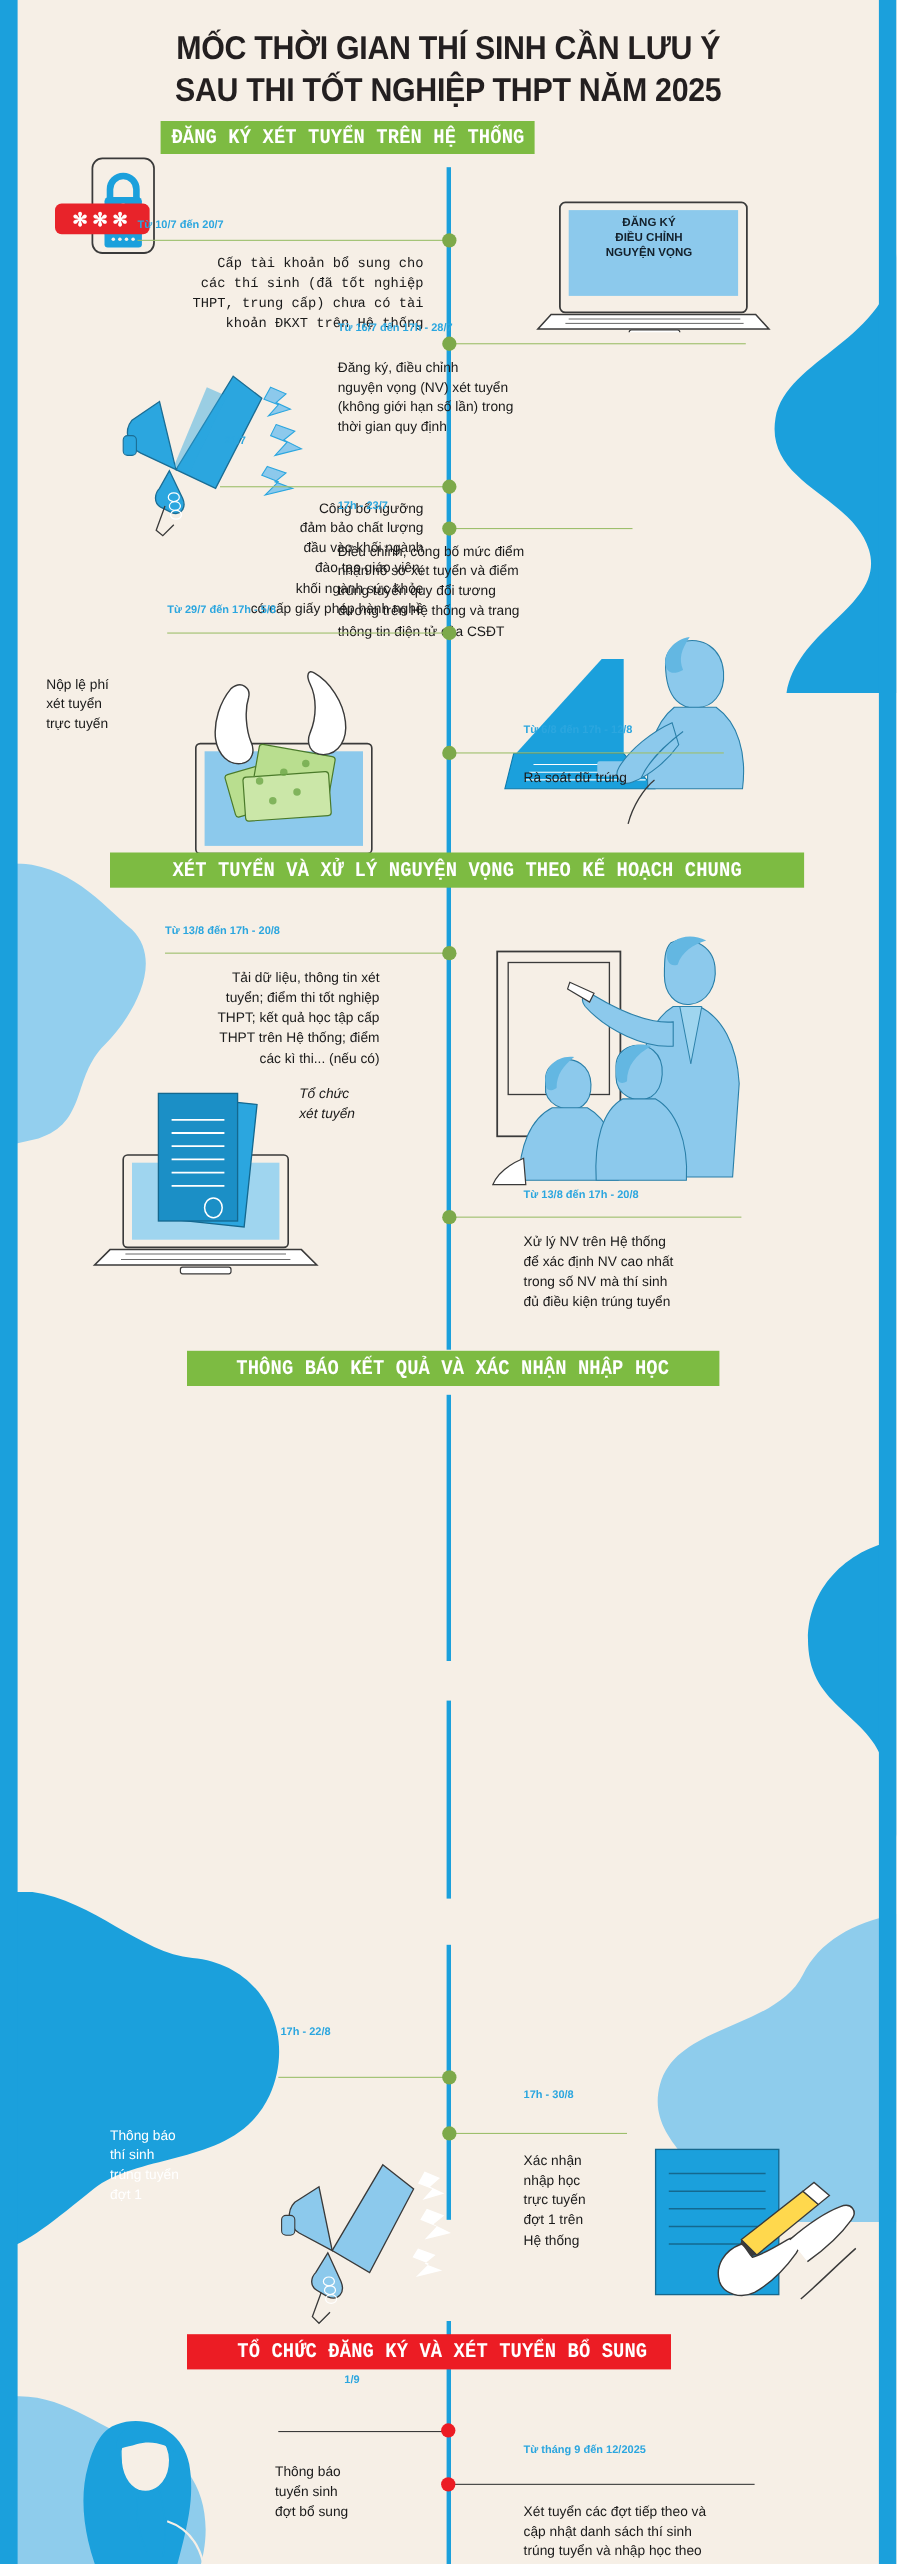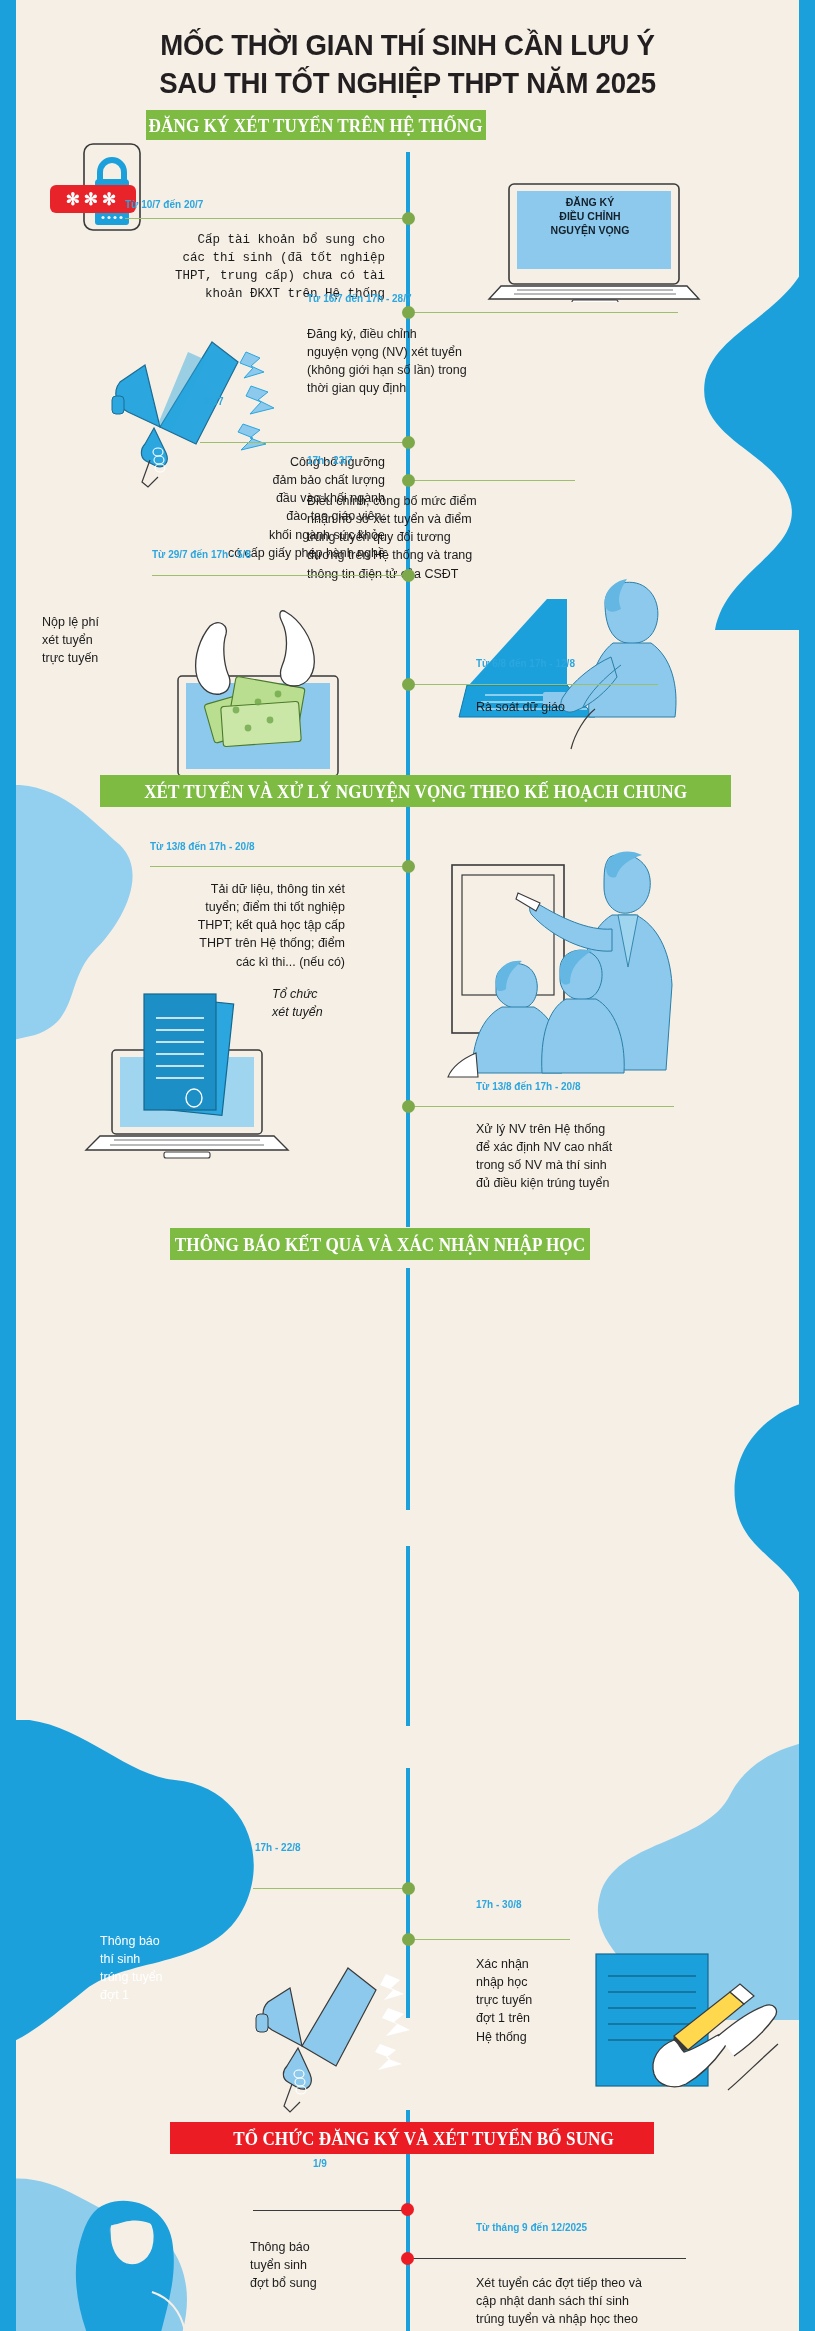"ĐĂNG KÝ XÉT TUYỂN TRÊN" .banner { font-family: Liberation Serif, serif -> Liberation Mono, monospace }
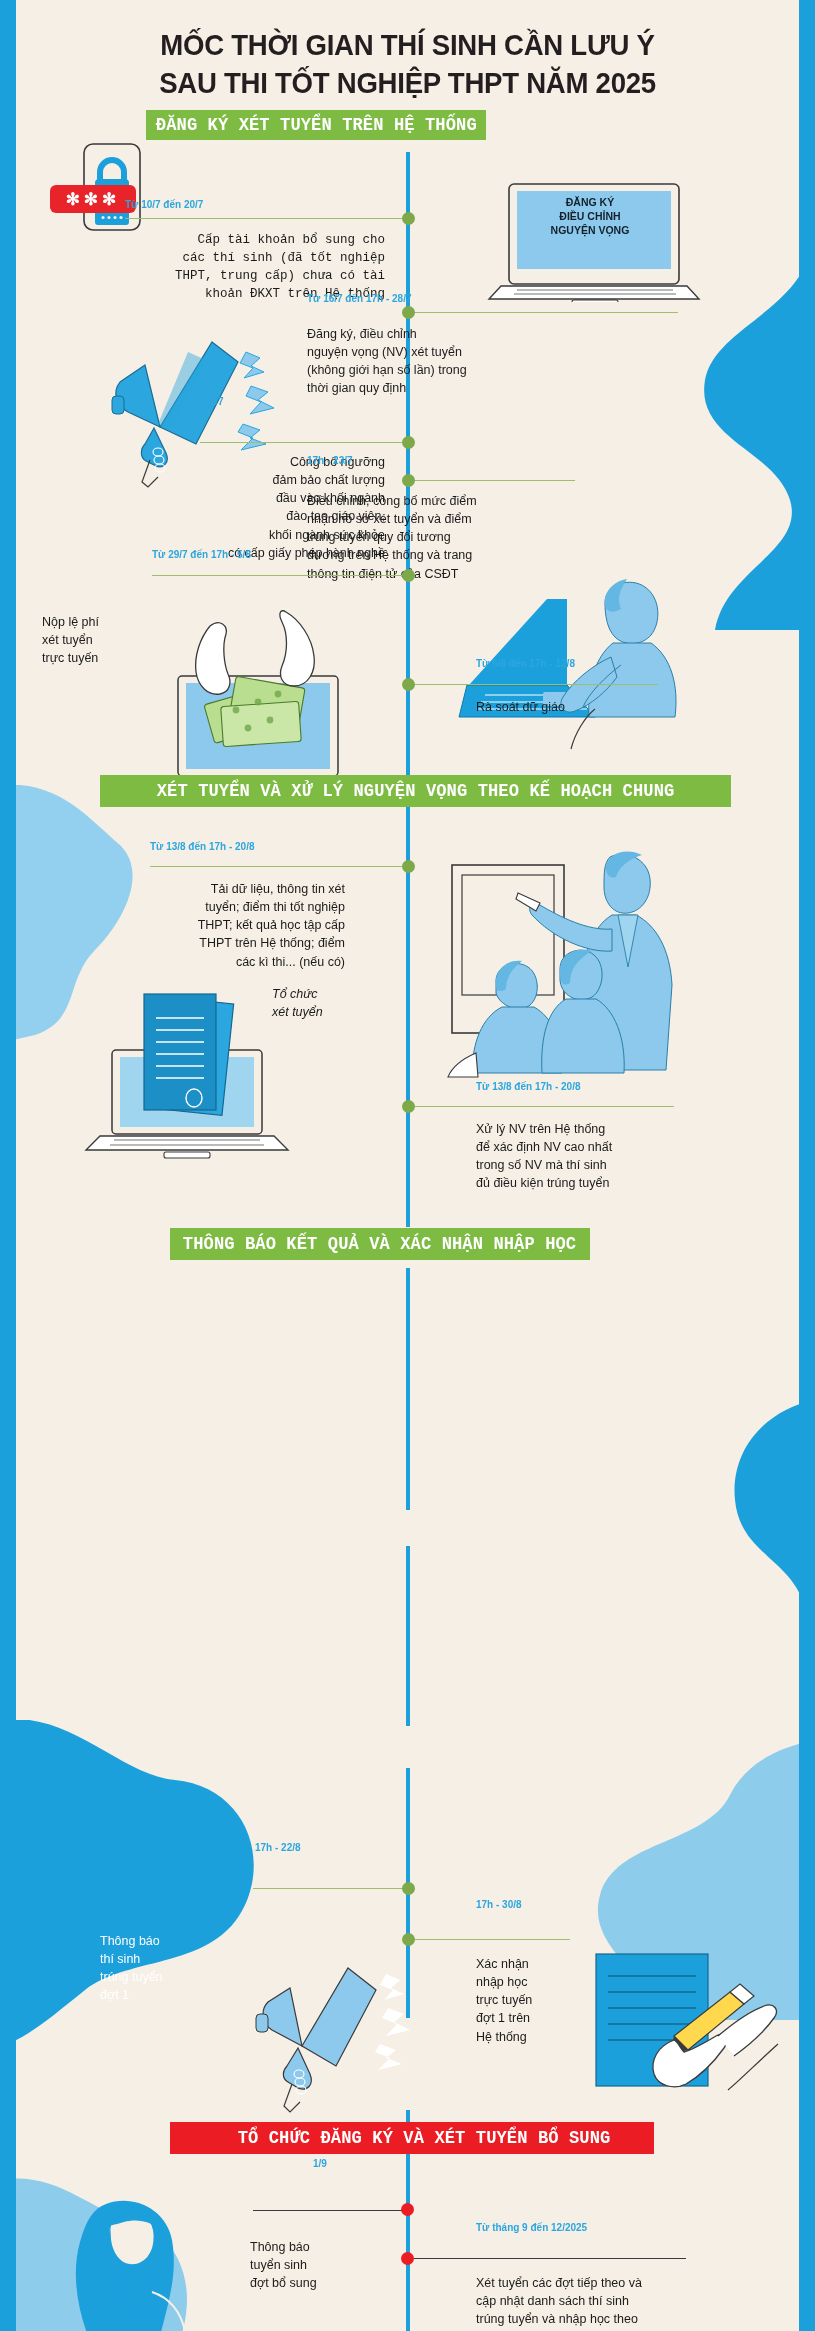"Rà soát dữ giáo" div.body { text: giáo -> trúng }
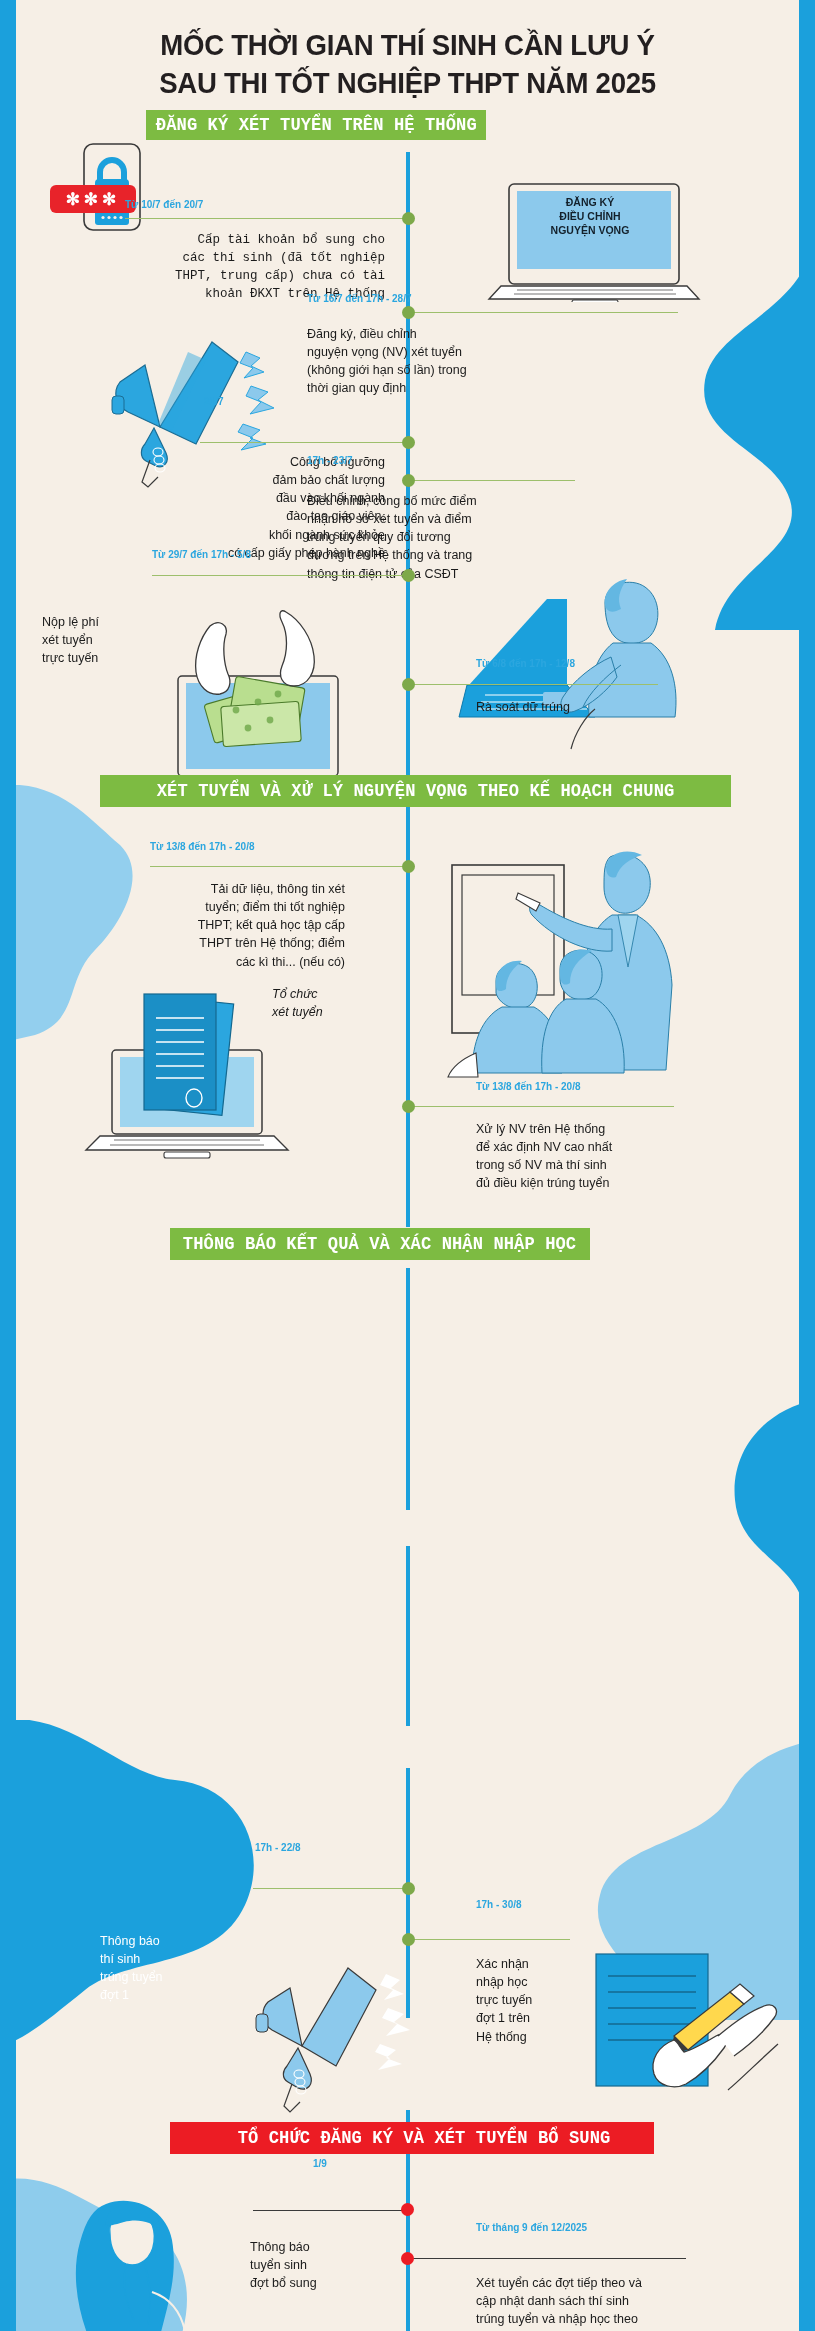"THÔNG BÁO KẾT QUẢ VÀ" div.banner { width: 420px -> 484px }
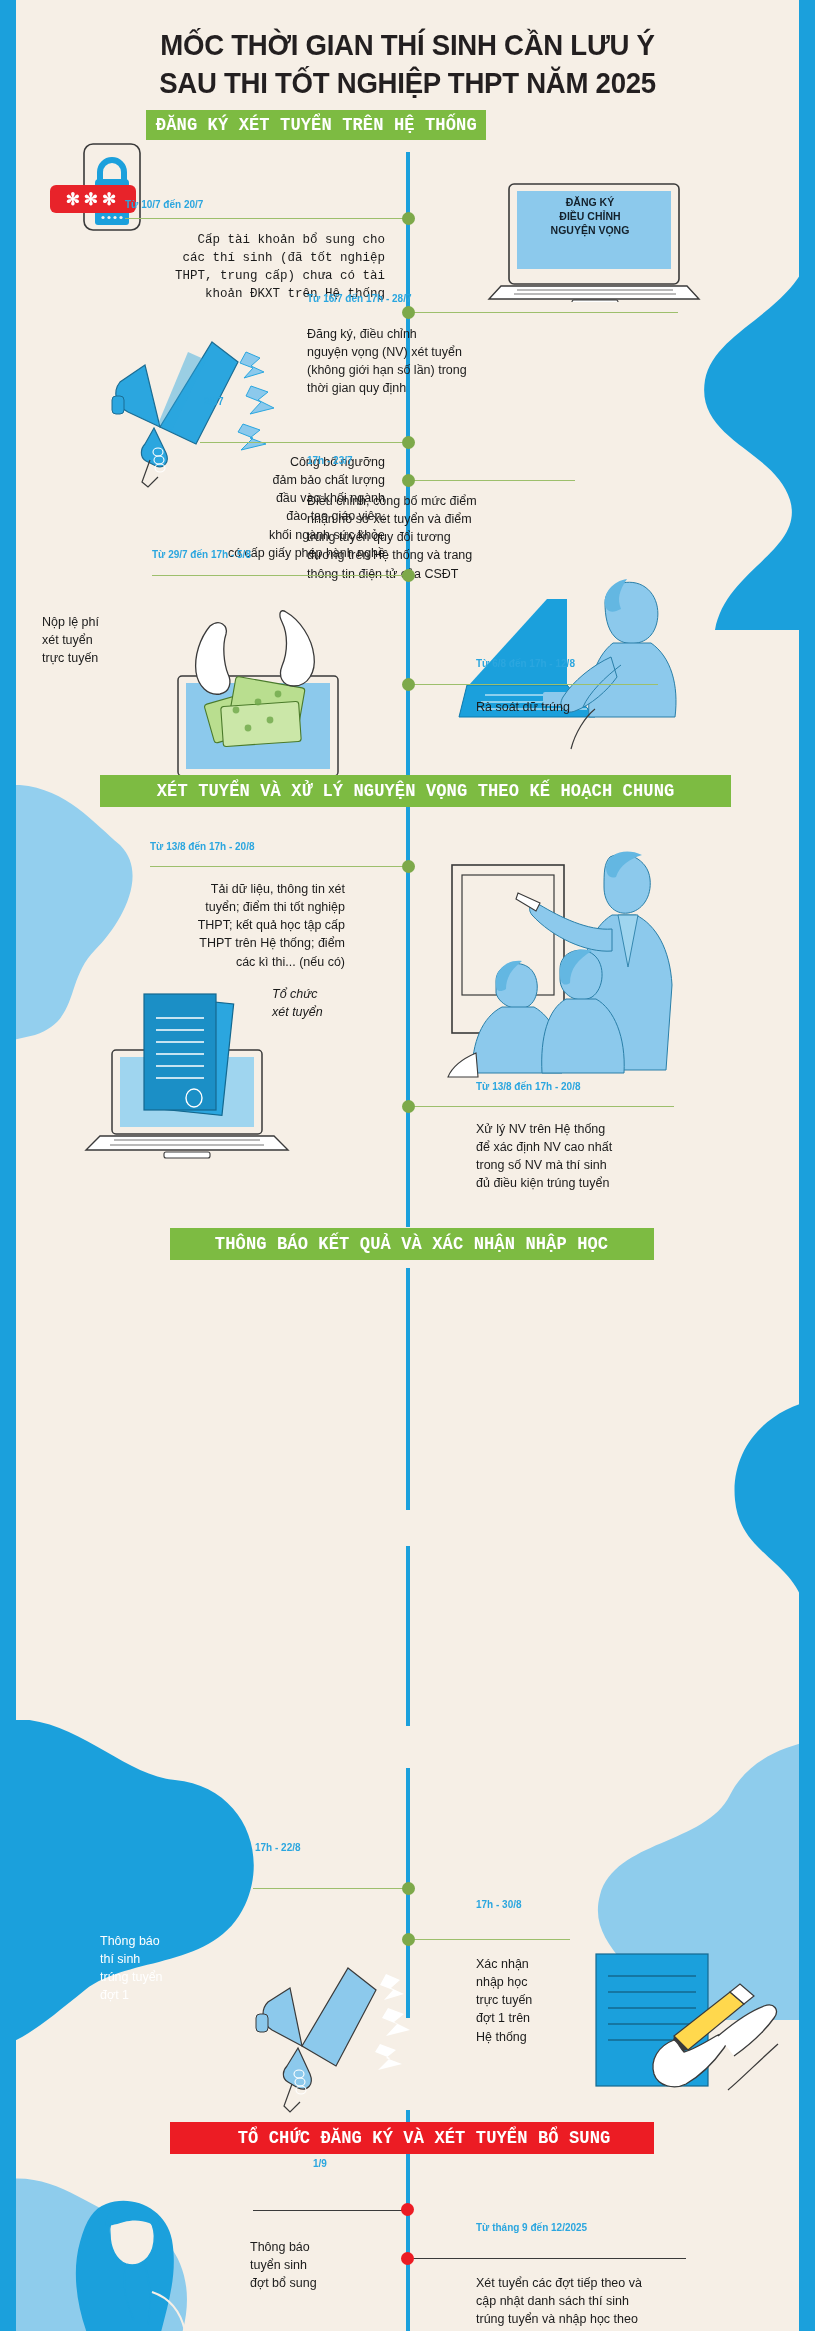"TỔ CHỨC ĐĂNG KÝ VÀ" div.banner { width: 484px -> 440px }
